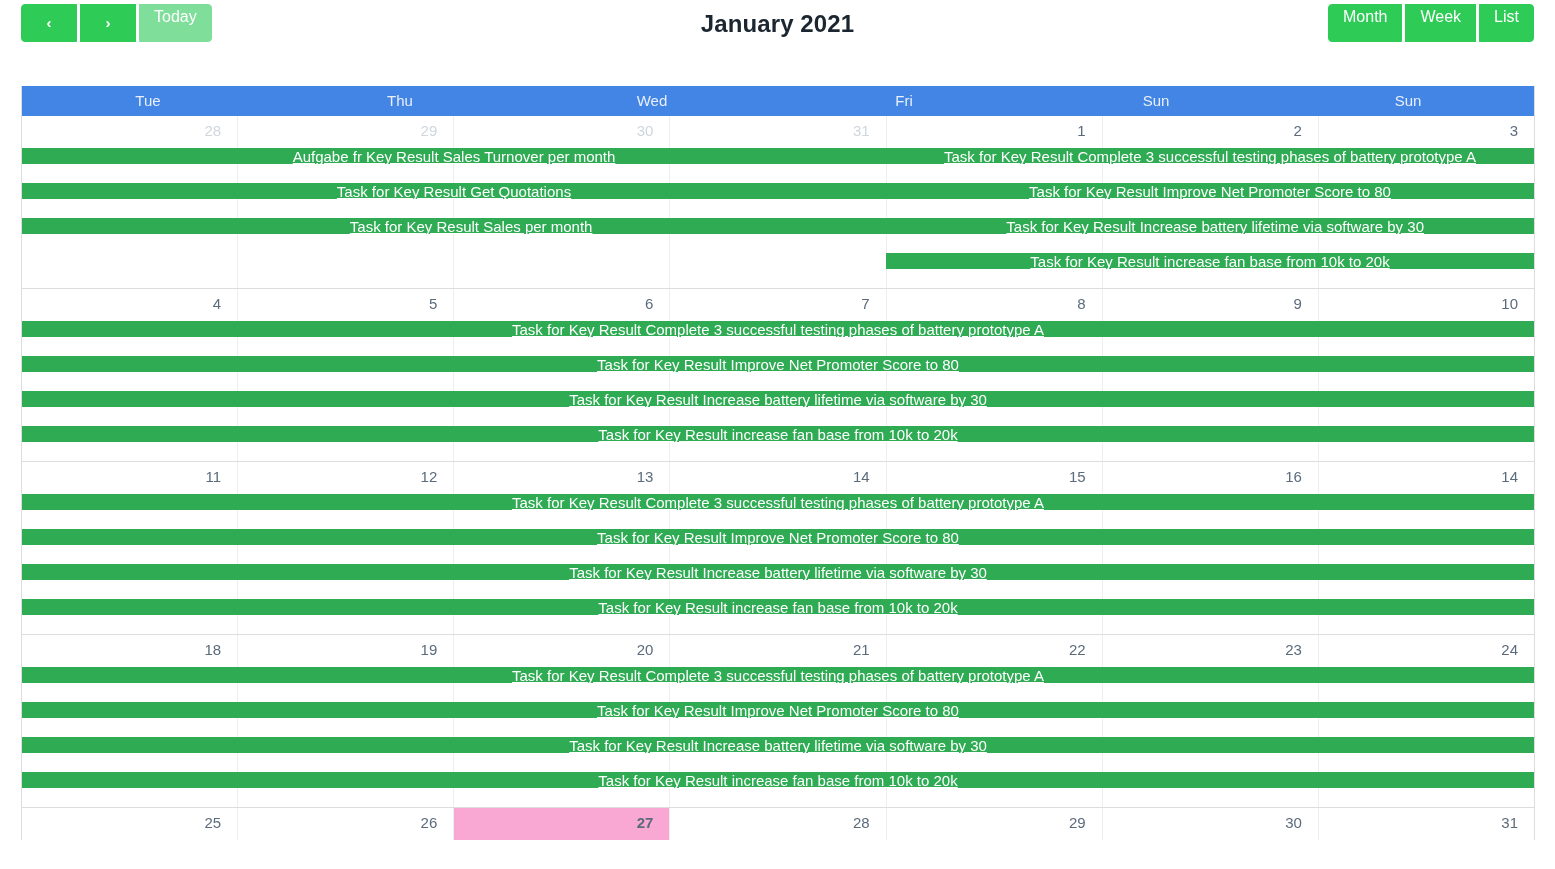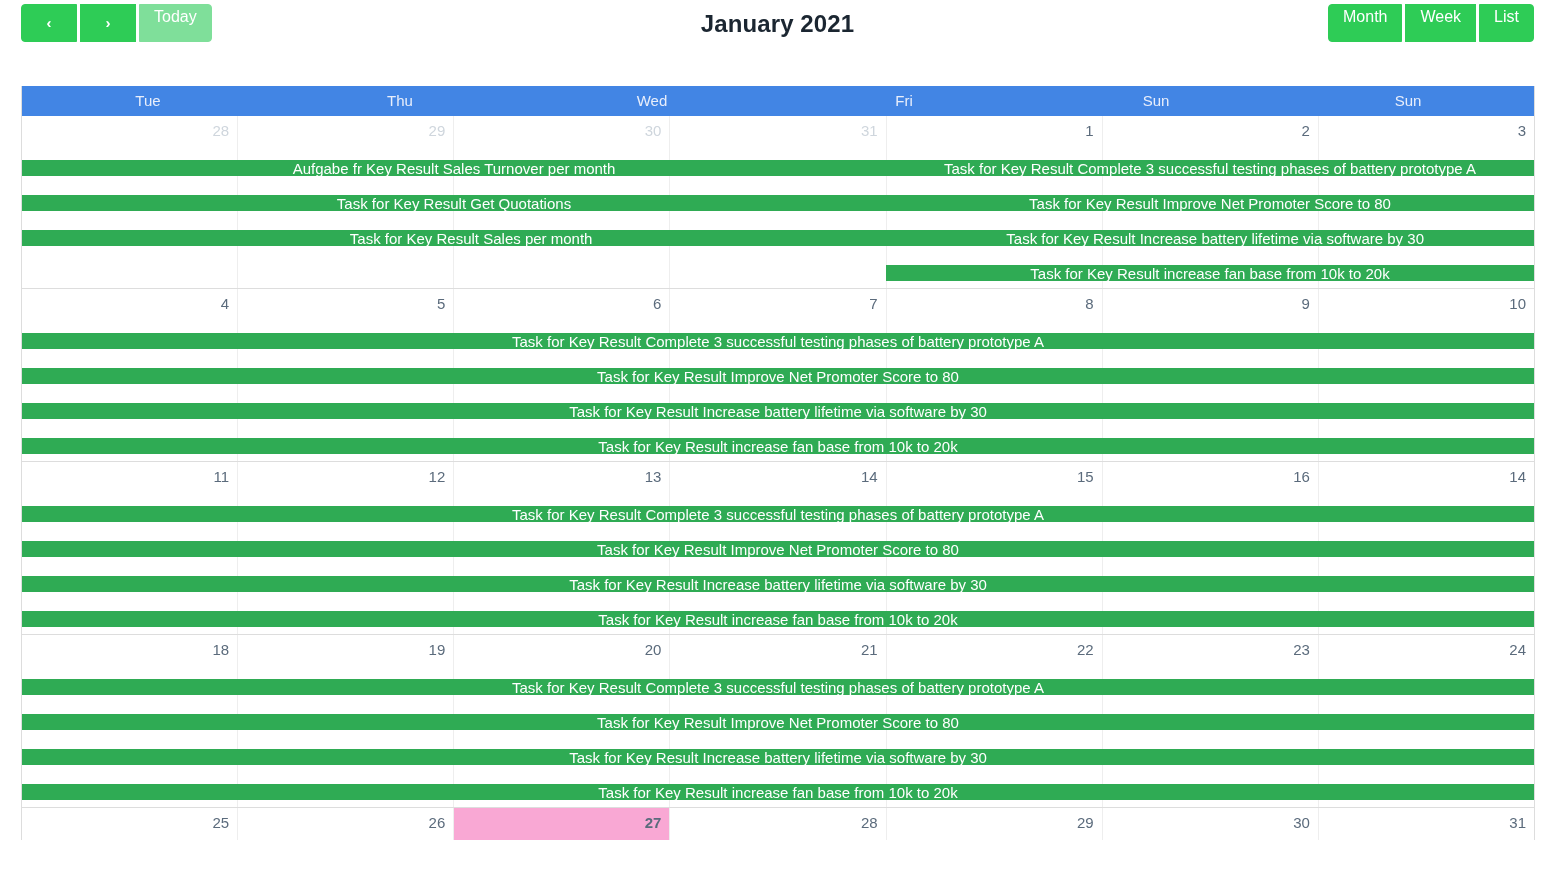"28" .daynum { padding: 6px 8px 0 0 -> 6px 16px 0 0 }
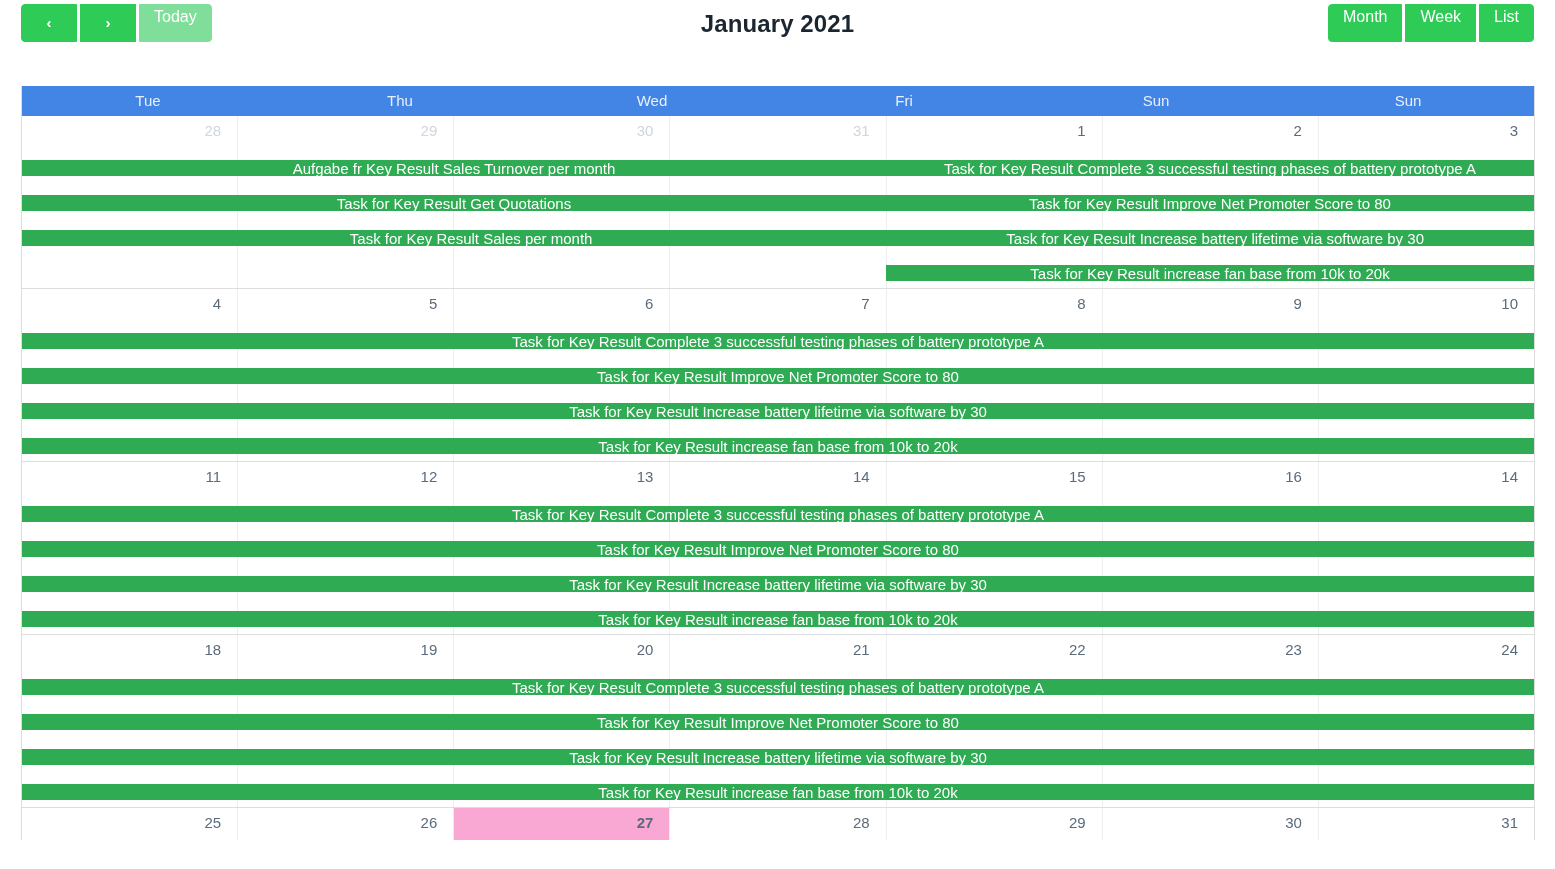"Aufgabe fr Key Result Sales" .evseg { margin-top: 12px -> 0px; text-decoration: none -> underline }
